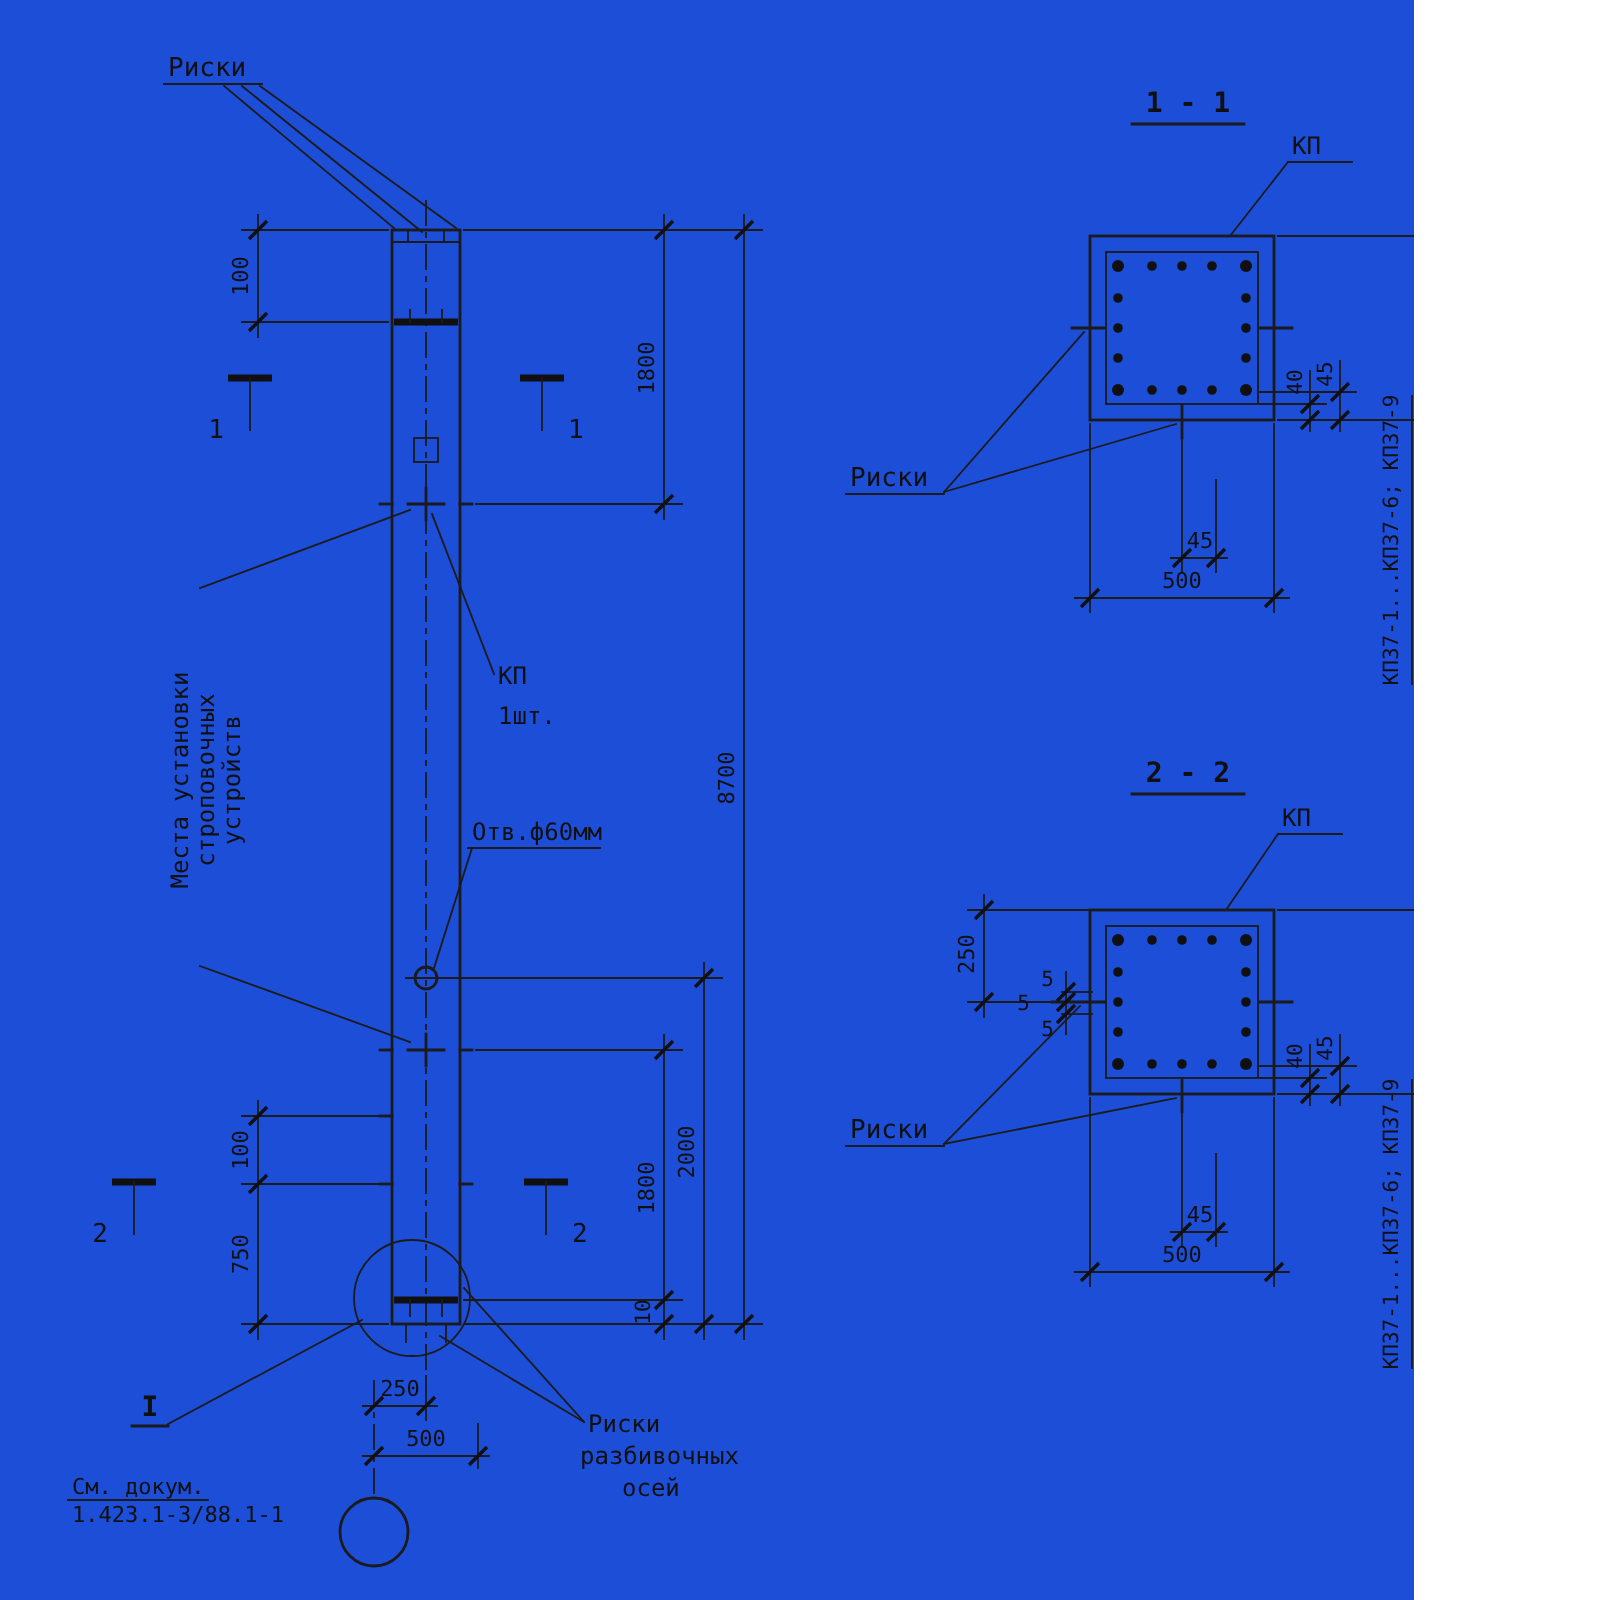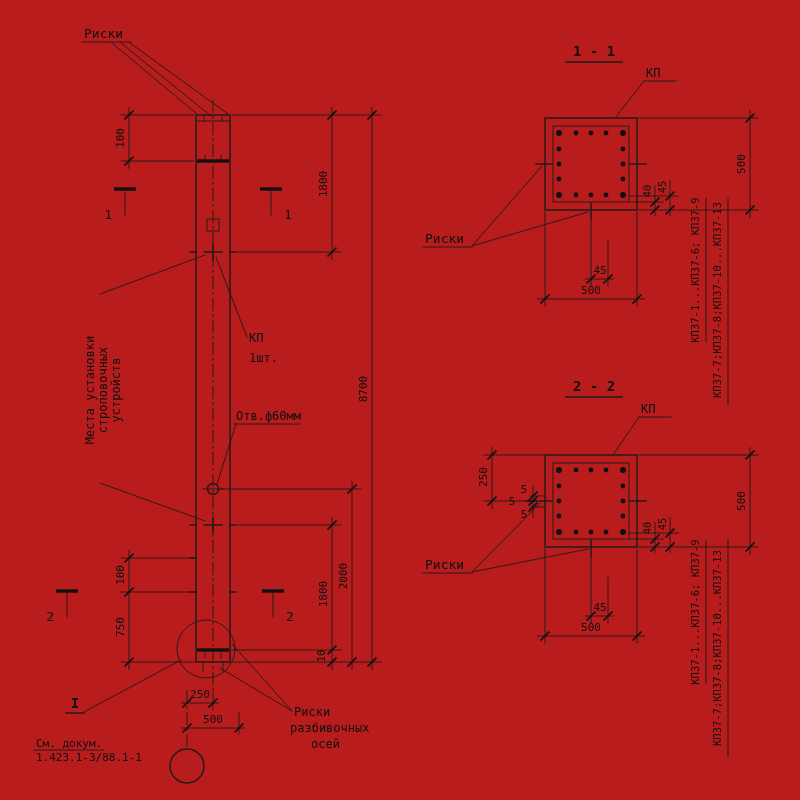"Риски" .stage { background: #b91c1c -> #1d4ed8; width: 800px -> 707px }
